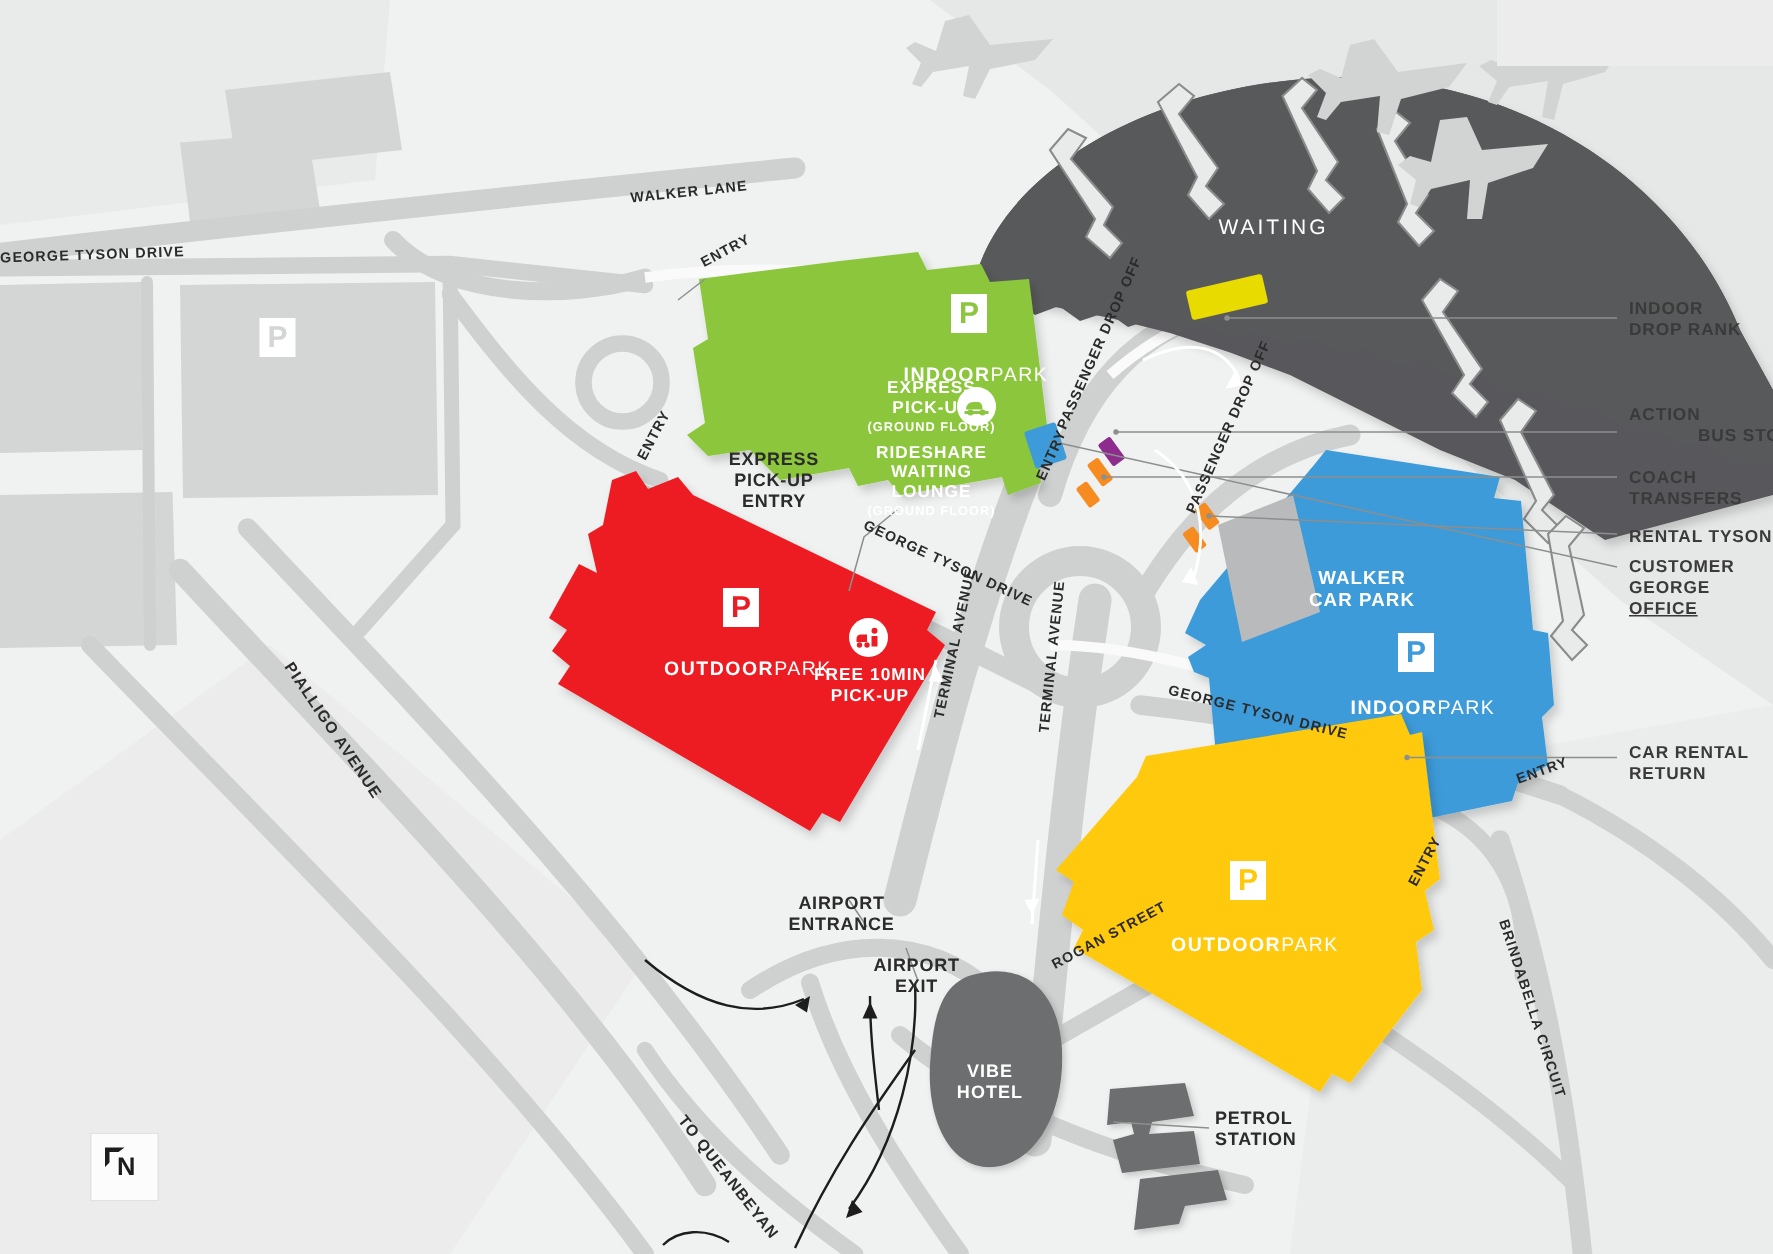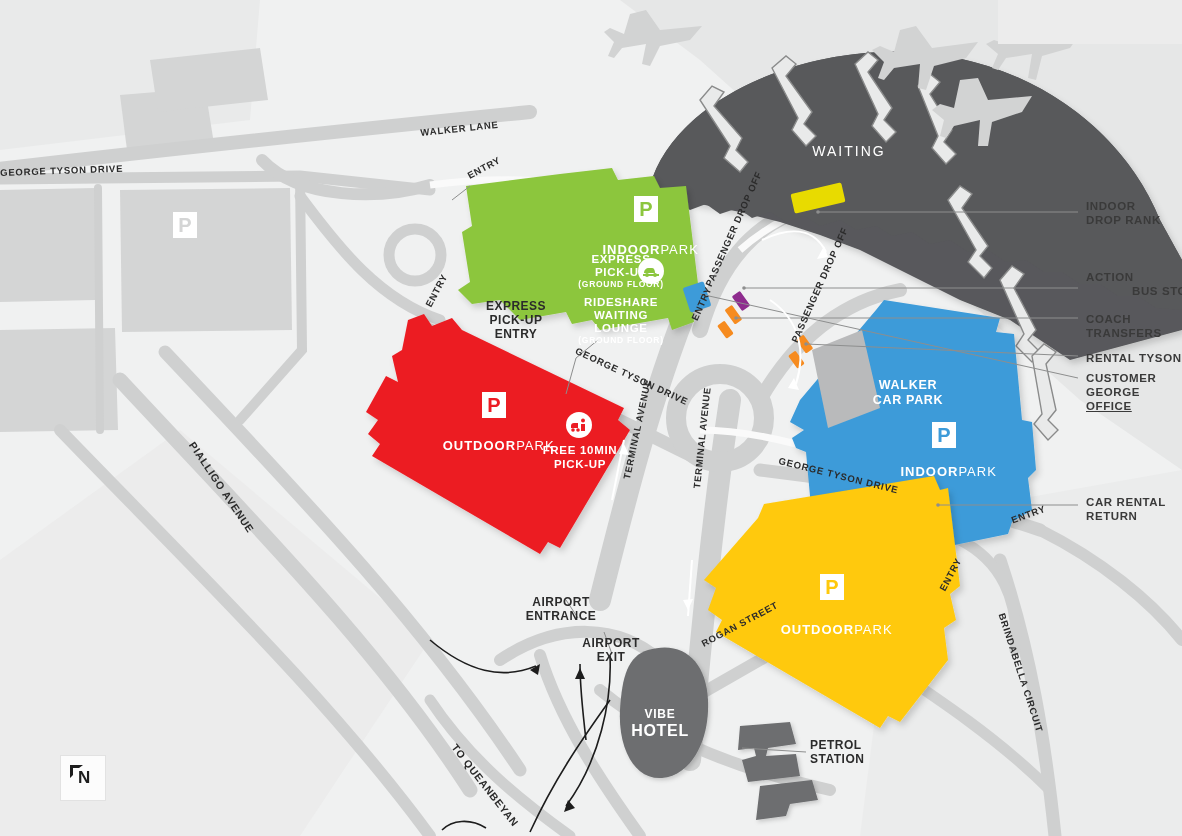"HOTEL" div.lbl { font-size: 16px -> 12px }
